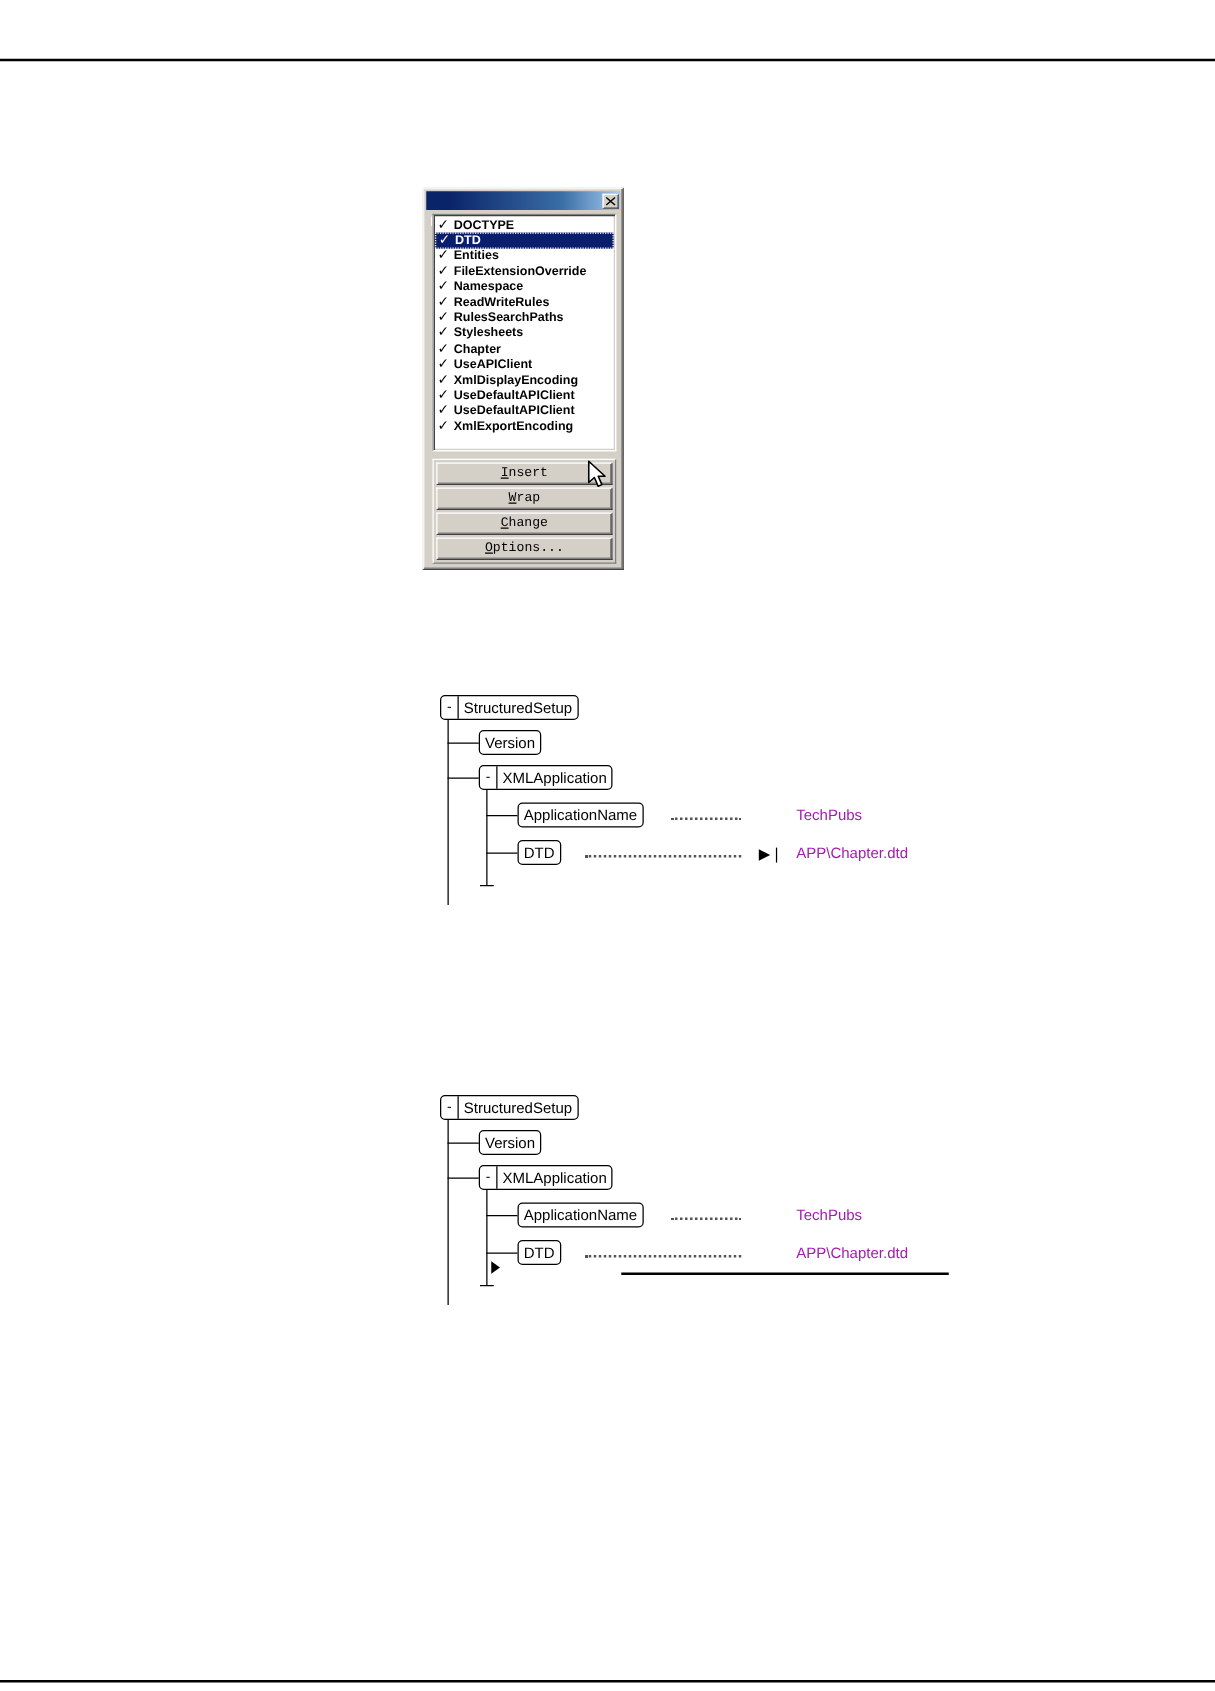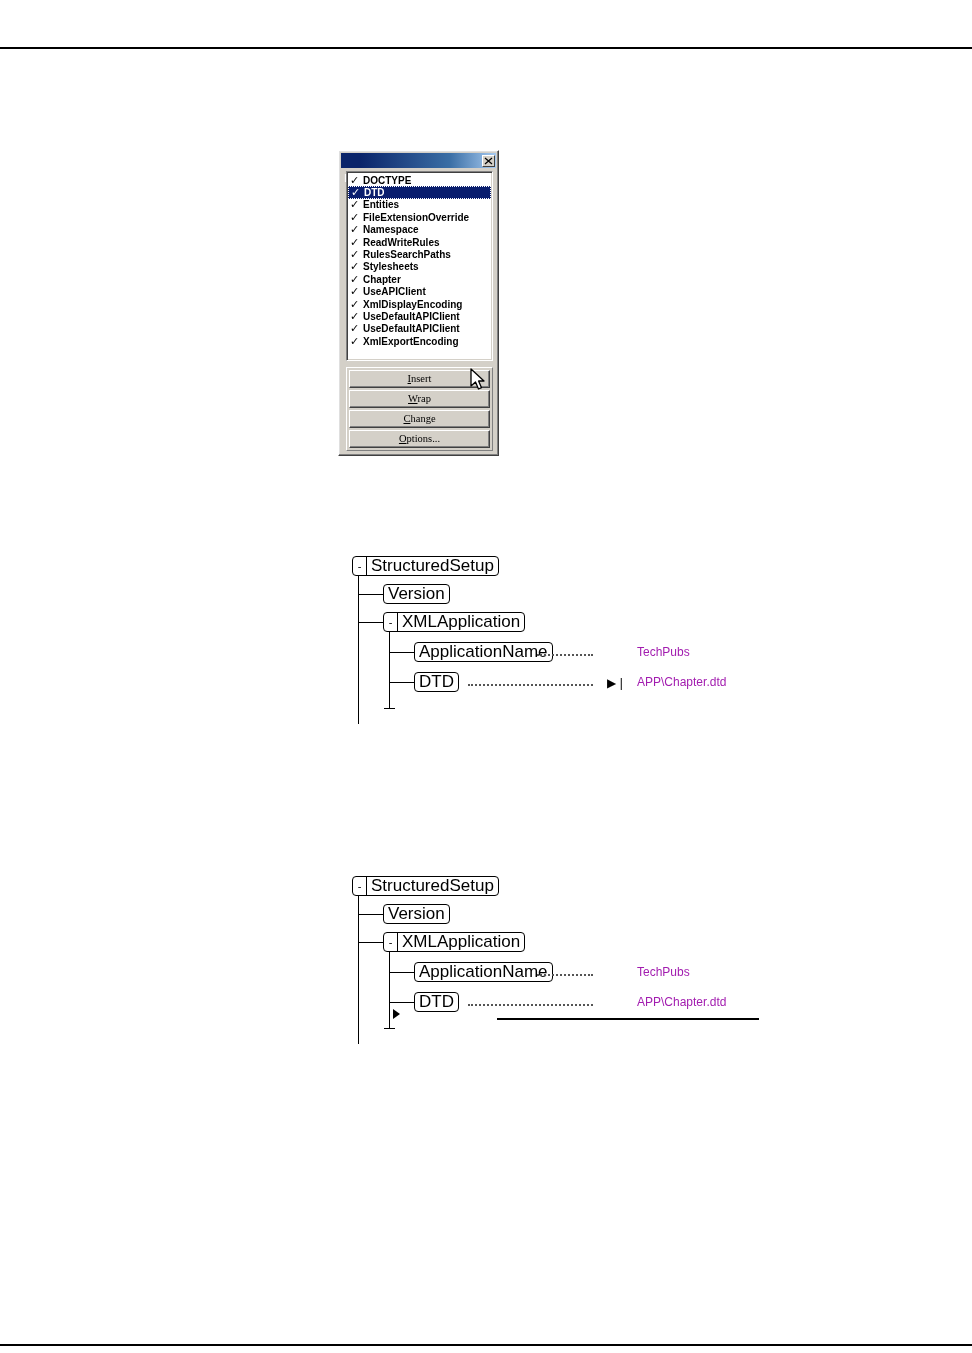"Insert" .dlg-button { font-family: Liberation Serif, serif -> Liberation Mono, monospace }
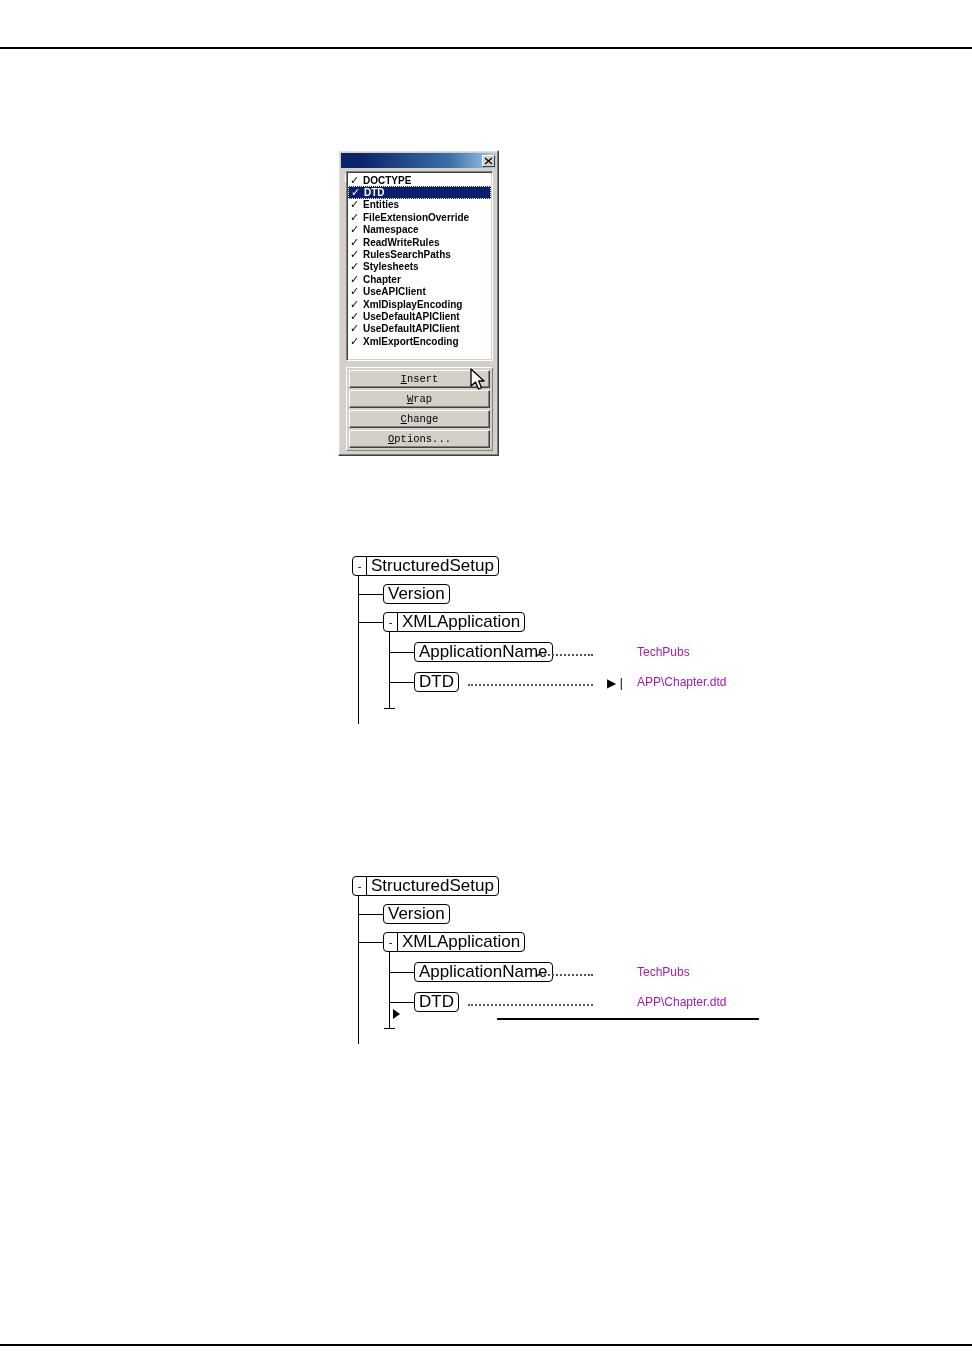"StructuredSetup" .node .node-label { font-size: 17px -> 12px }
